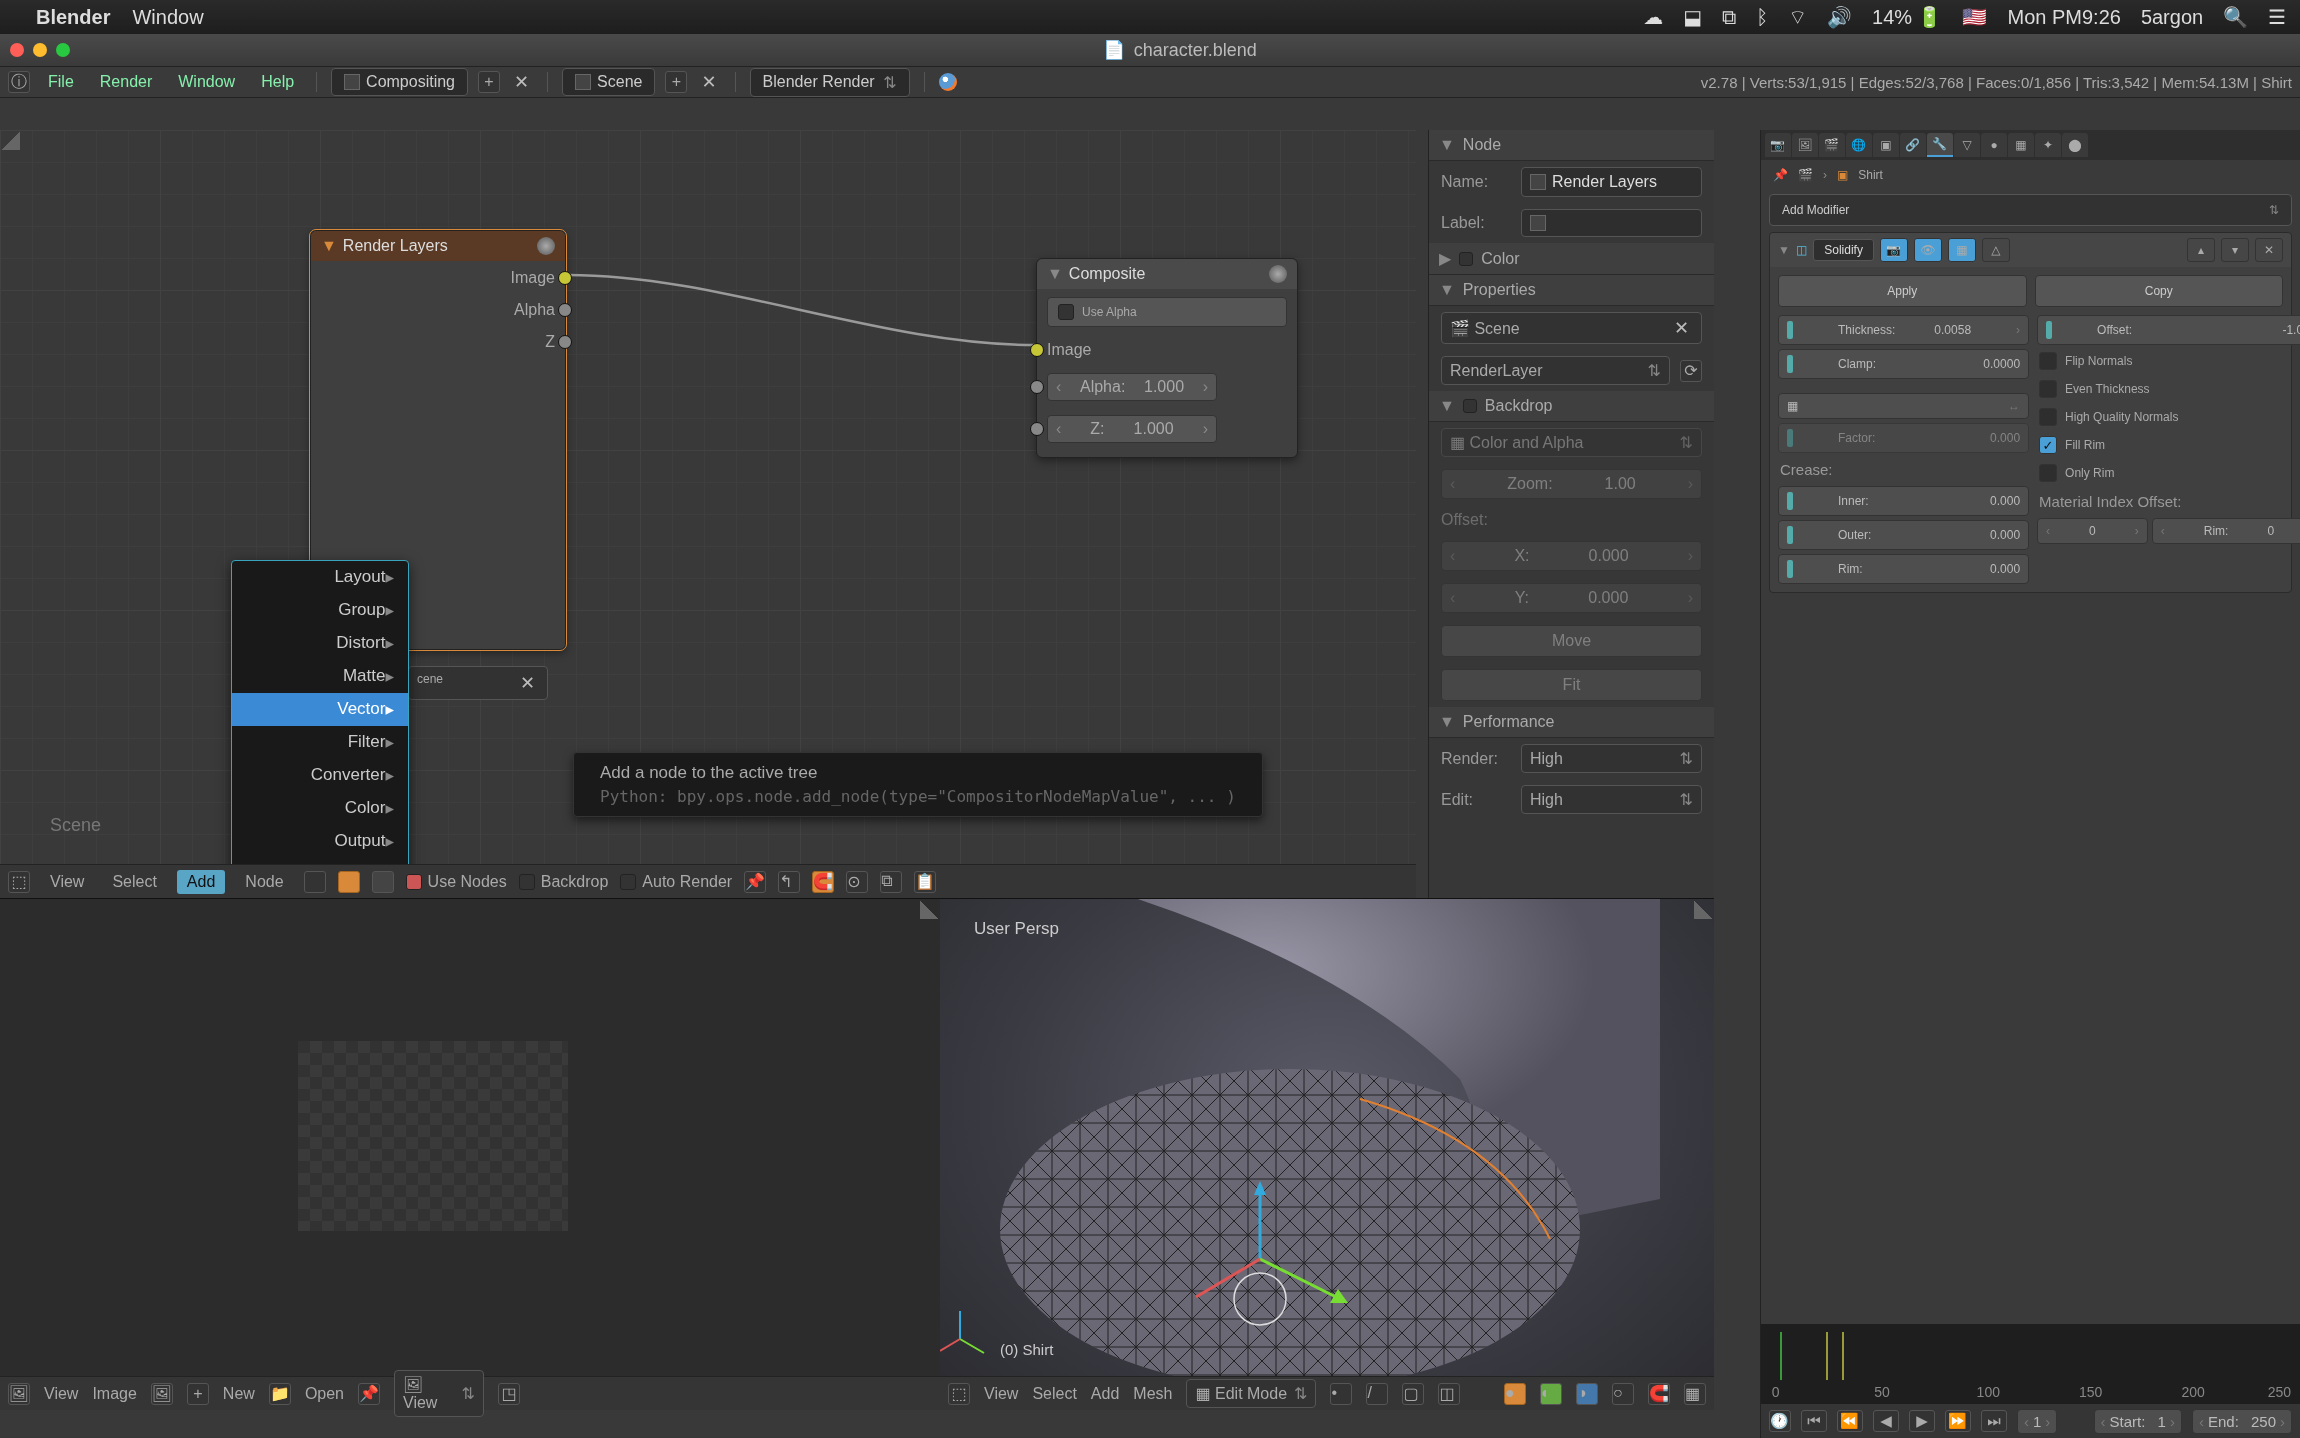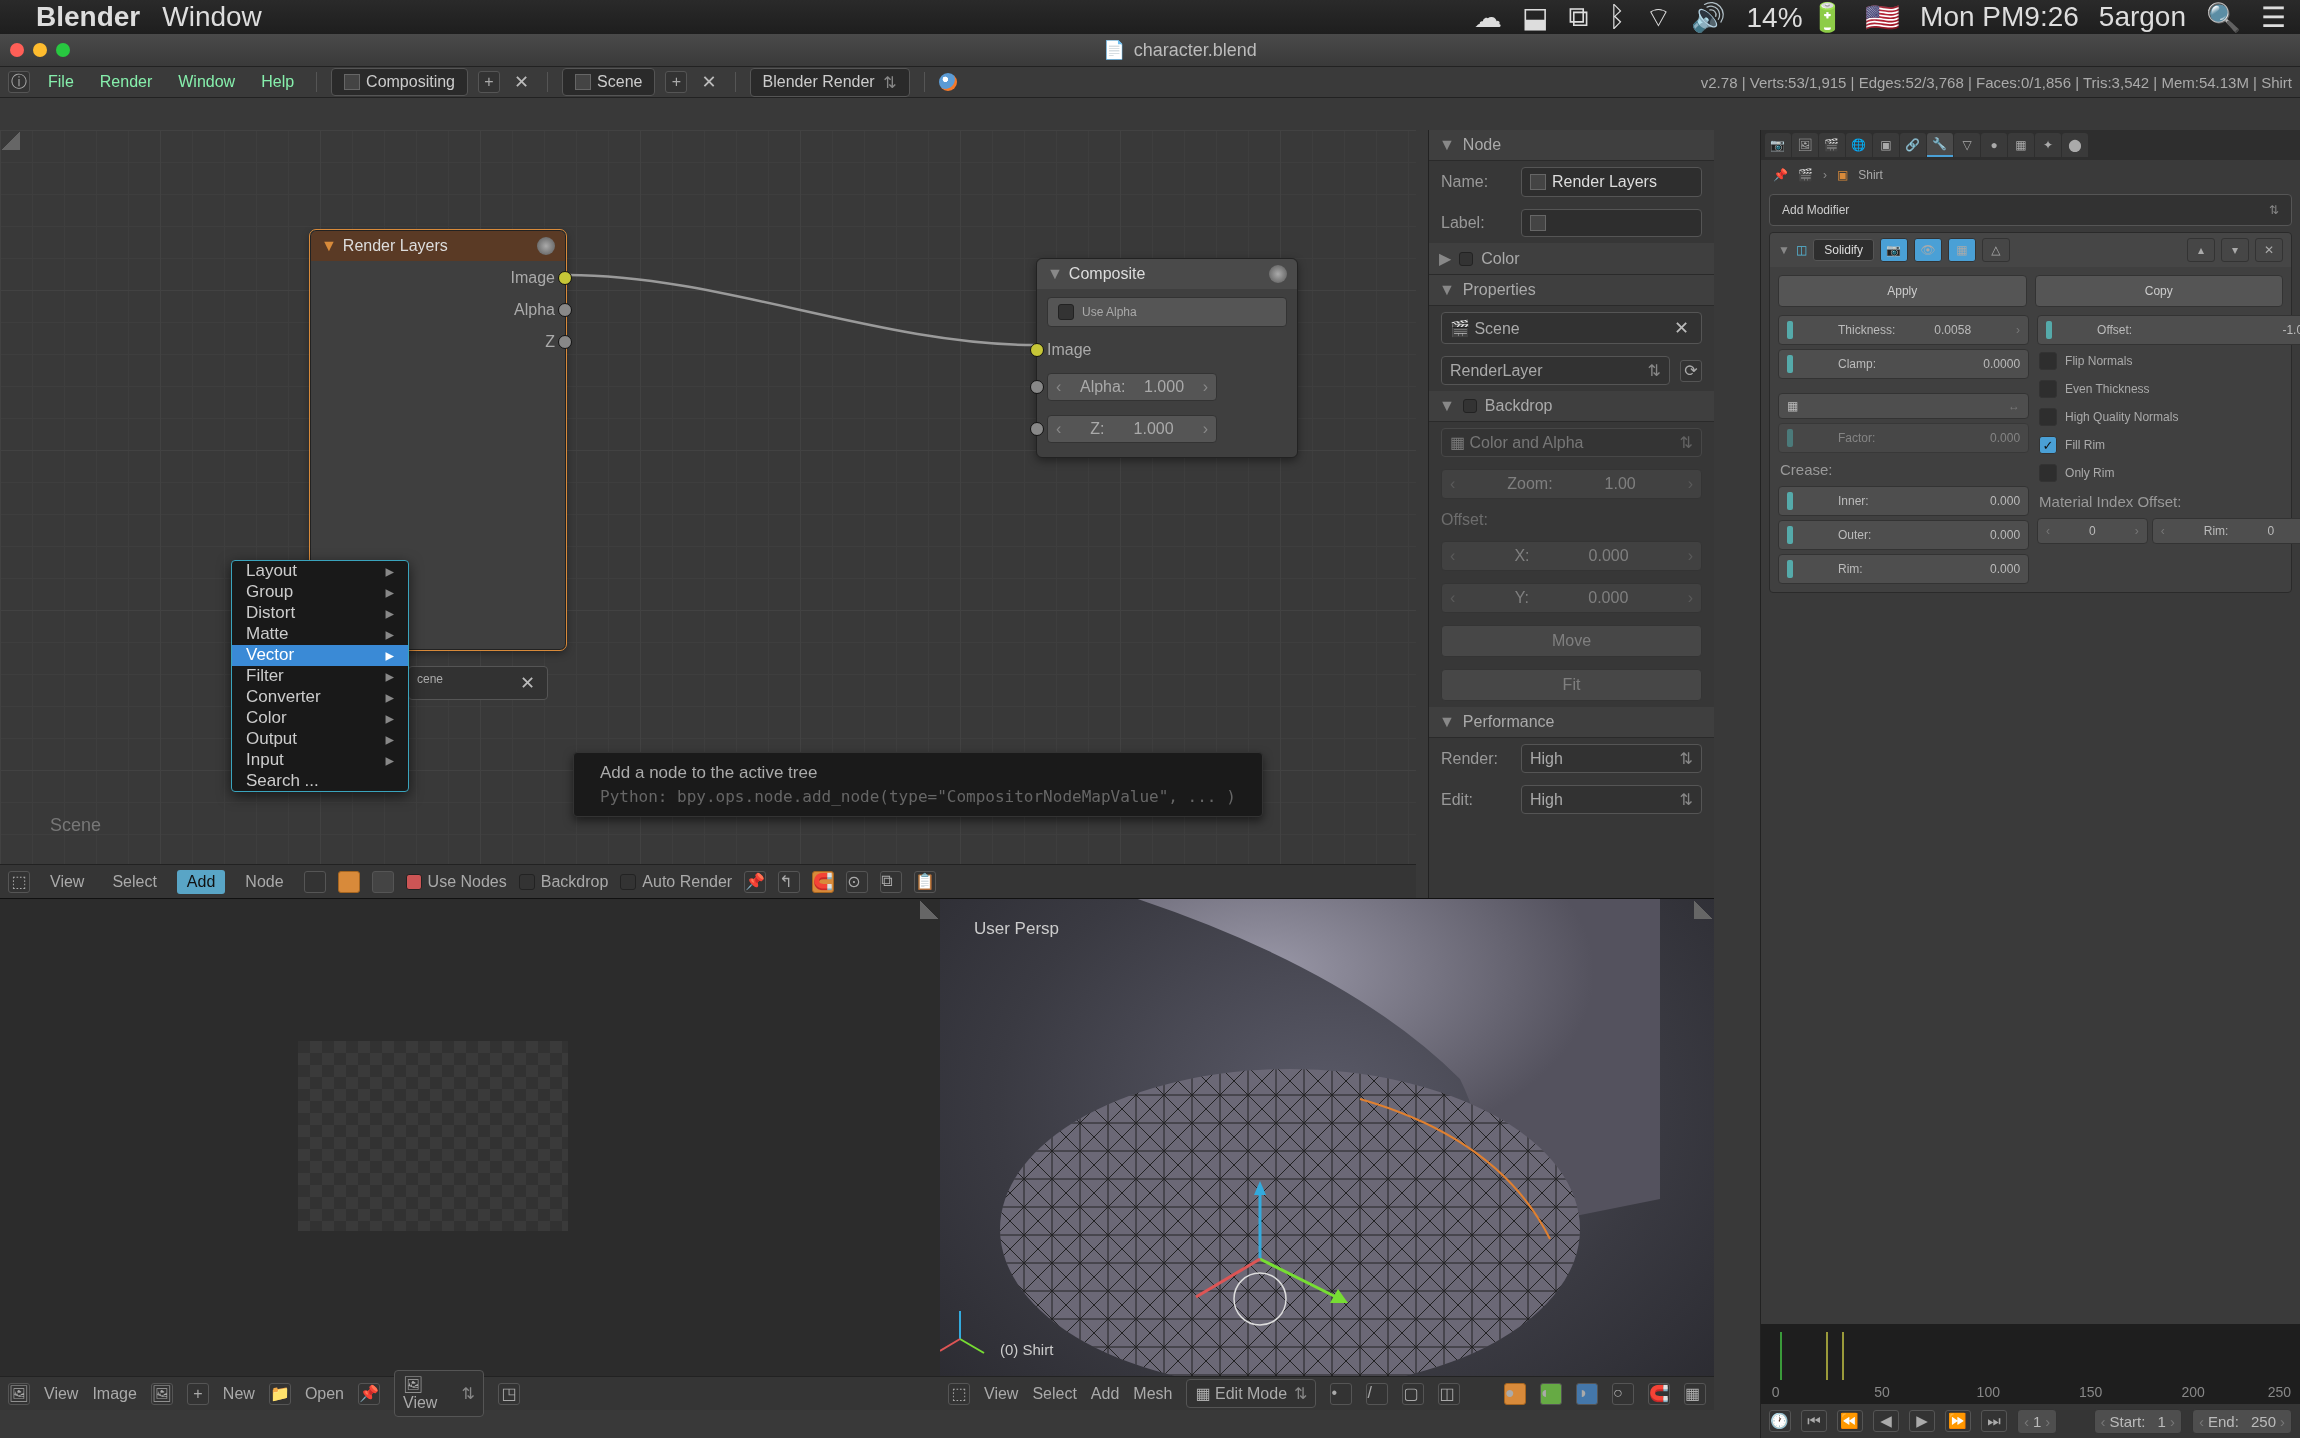"Blender" .macmenu { font-size: 28px -> 20px }
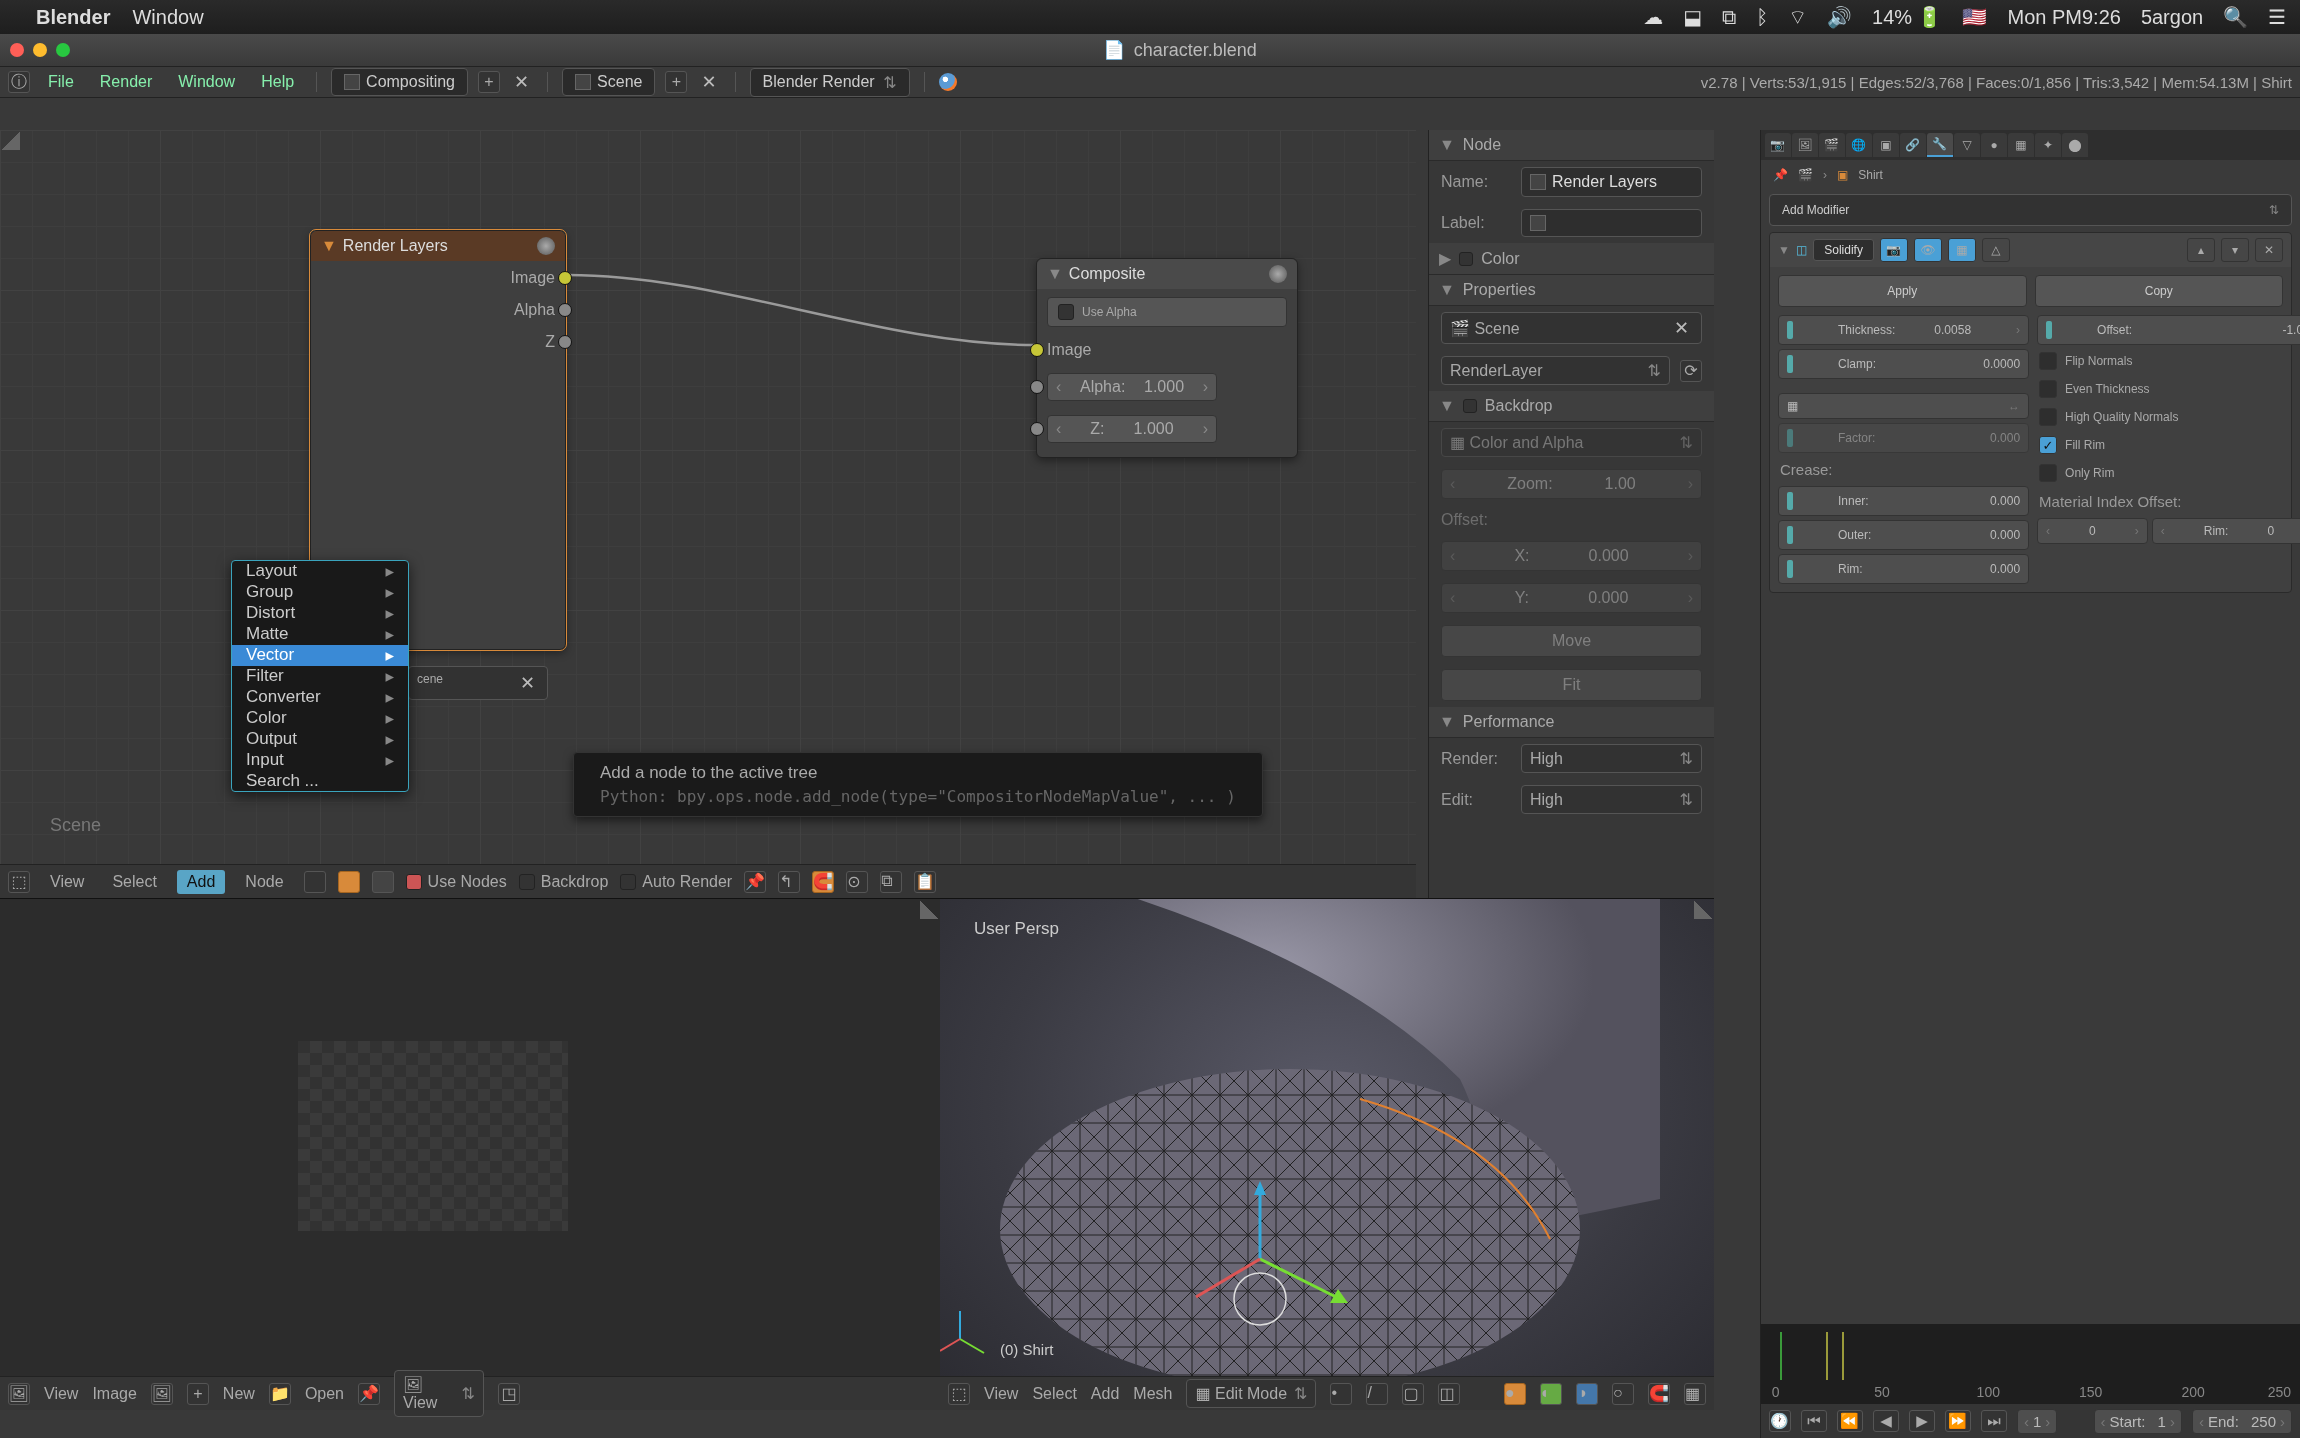"Layout" .addmenu .row { justify-content: space-between -> flex-end; padding: 0 14px -> 6px 14px }
